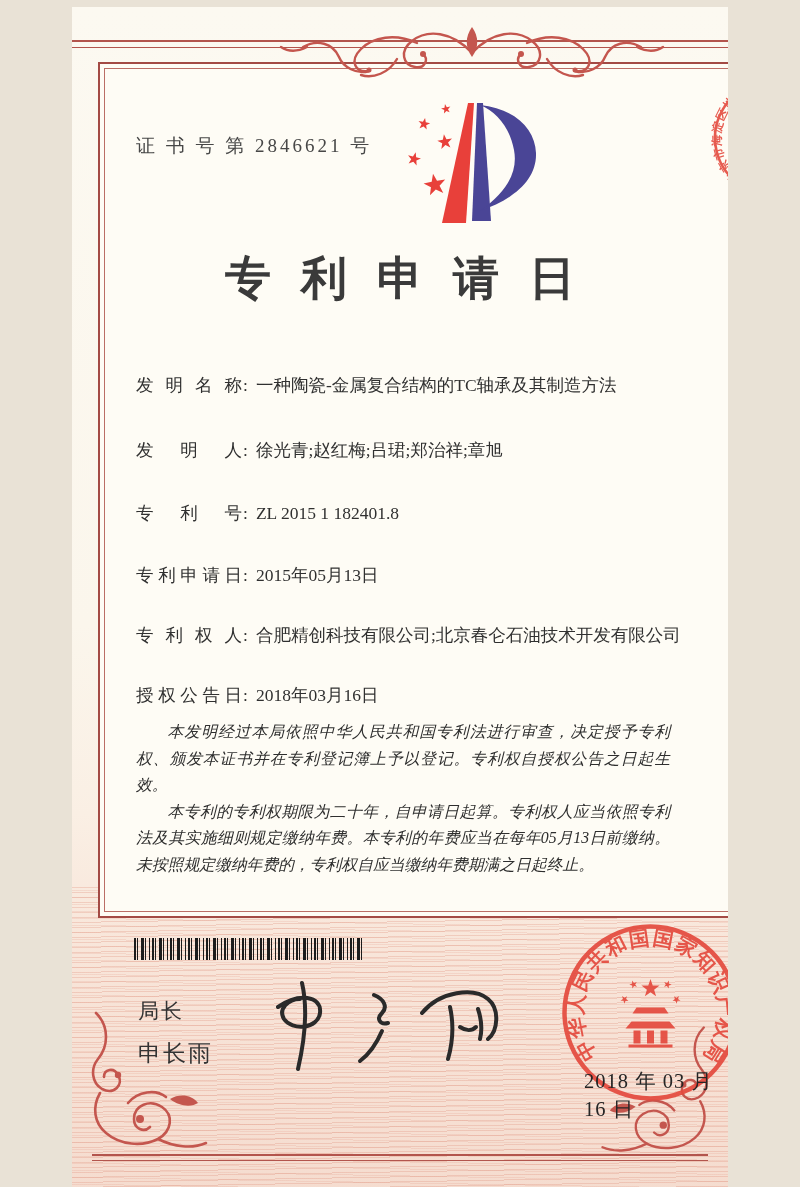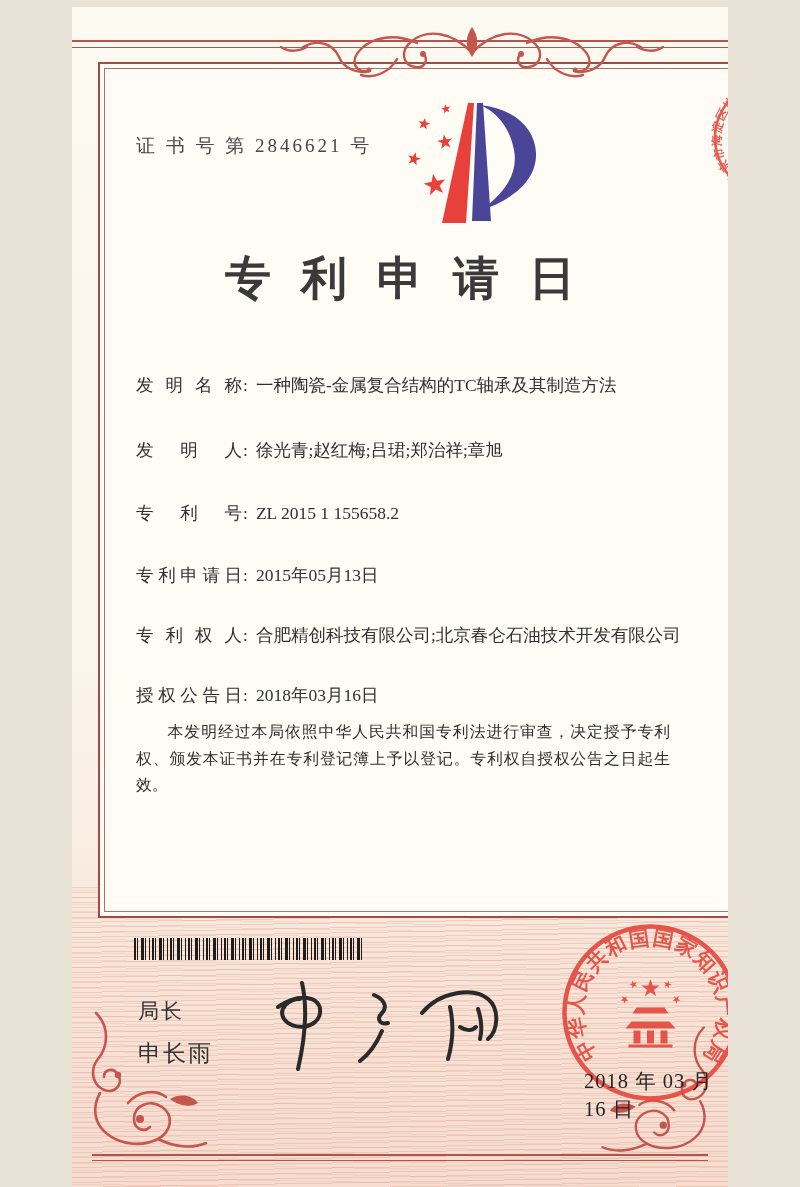"ZL 2015 1 155658.2" span { text: 155658.2 -> 182401.8 }
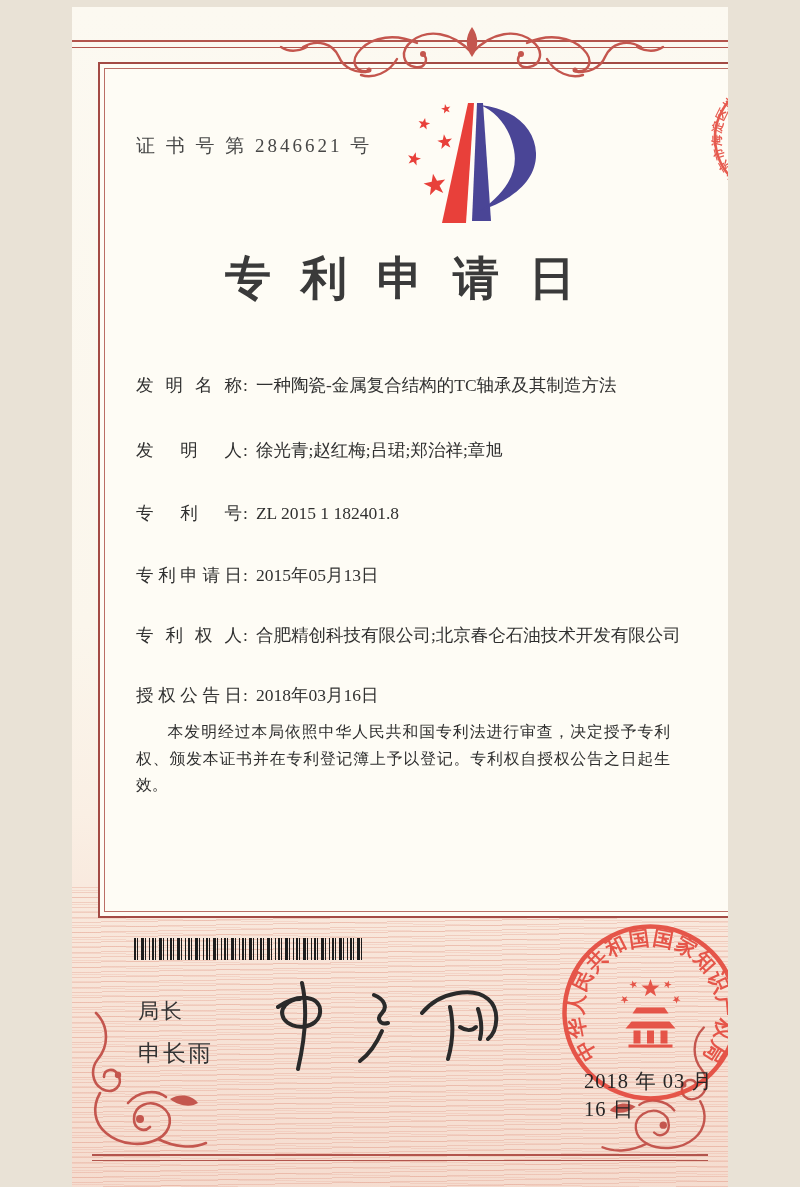"本发明经过本局依照中华人民共和国专利法进行审查，决定授予专利权、颁发本证书并在专" .body-text { font-style: none -> italic }
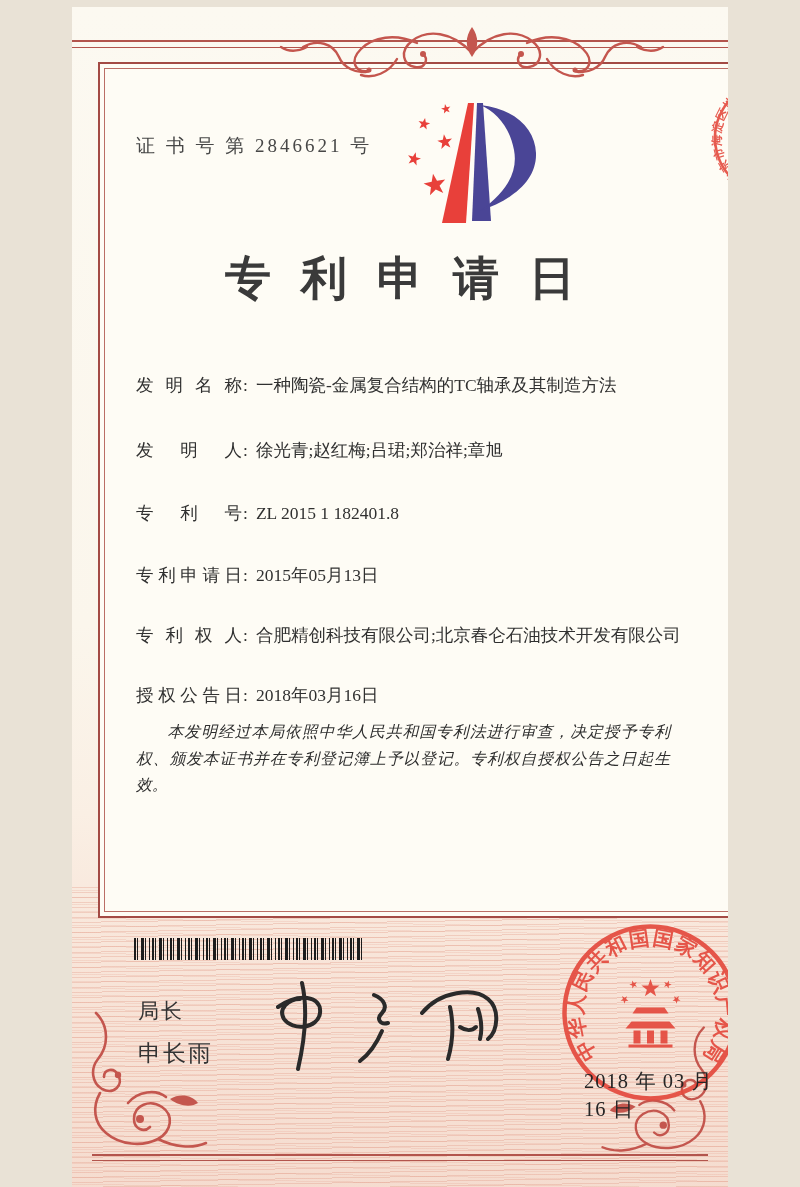"本专利的专利权期限为二十年，自申请日起算。专利权人应当依照专利法及其实施细则规定" p { html: none -> <p>本专利的专利权期限为二十年，自申请日起算。专利权人应当依照专利法及其实施细则规定缴纳年费。本专利的年费应当在每年05月13日前缴纳。未按照规定缴纳年费的，专利权自应当缴纳年费期满之日起终止。</p> }
